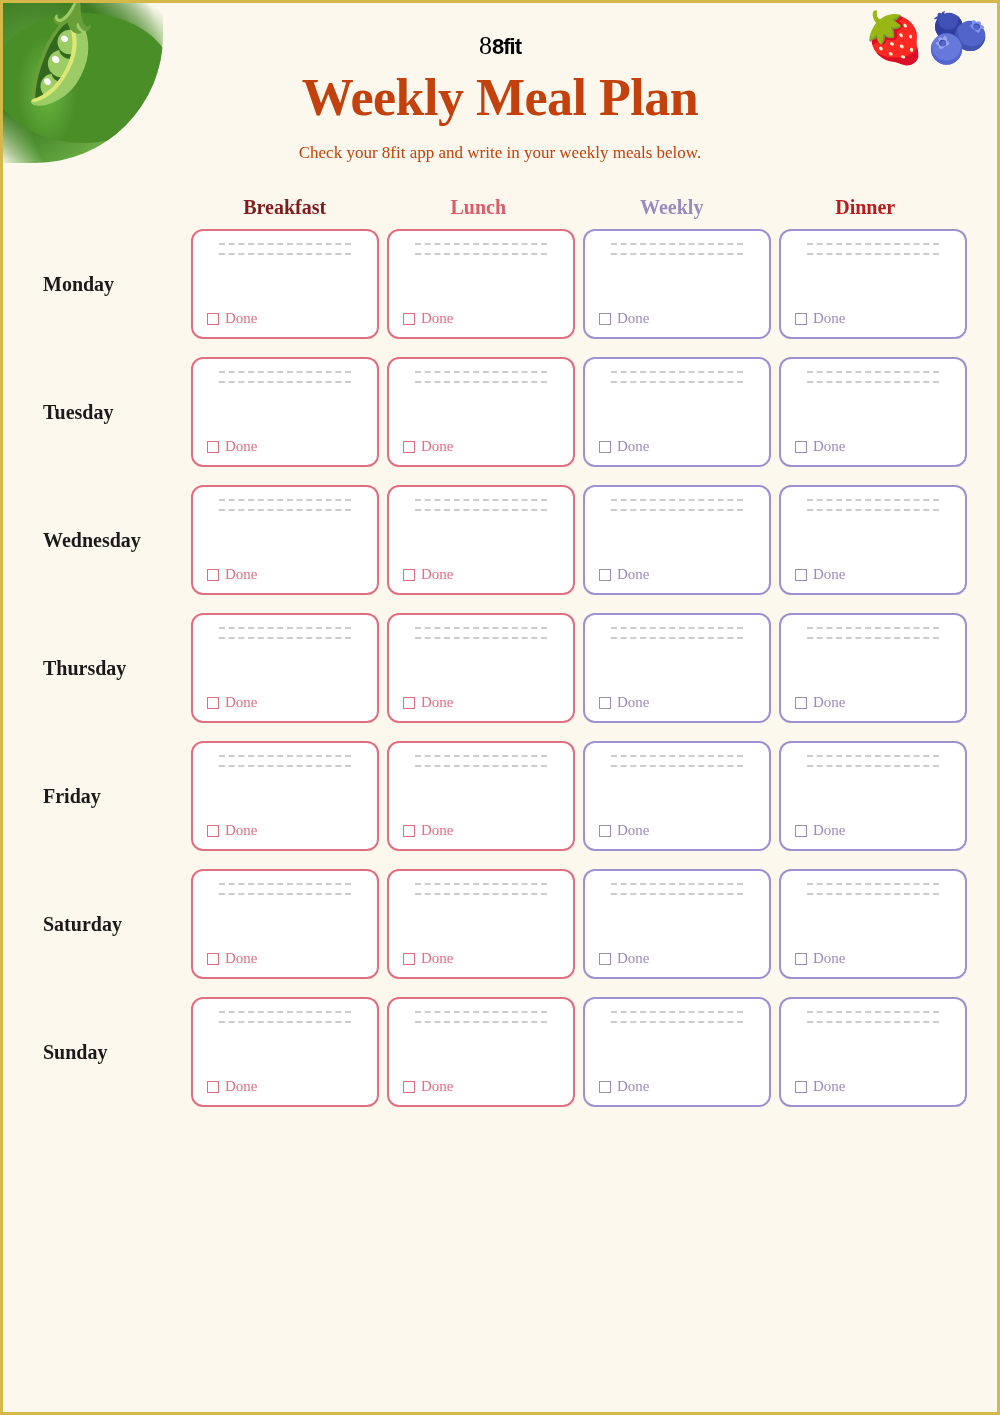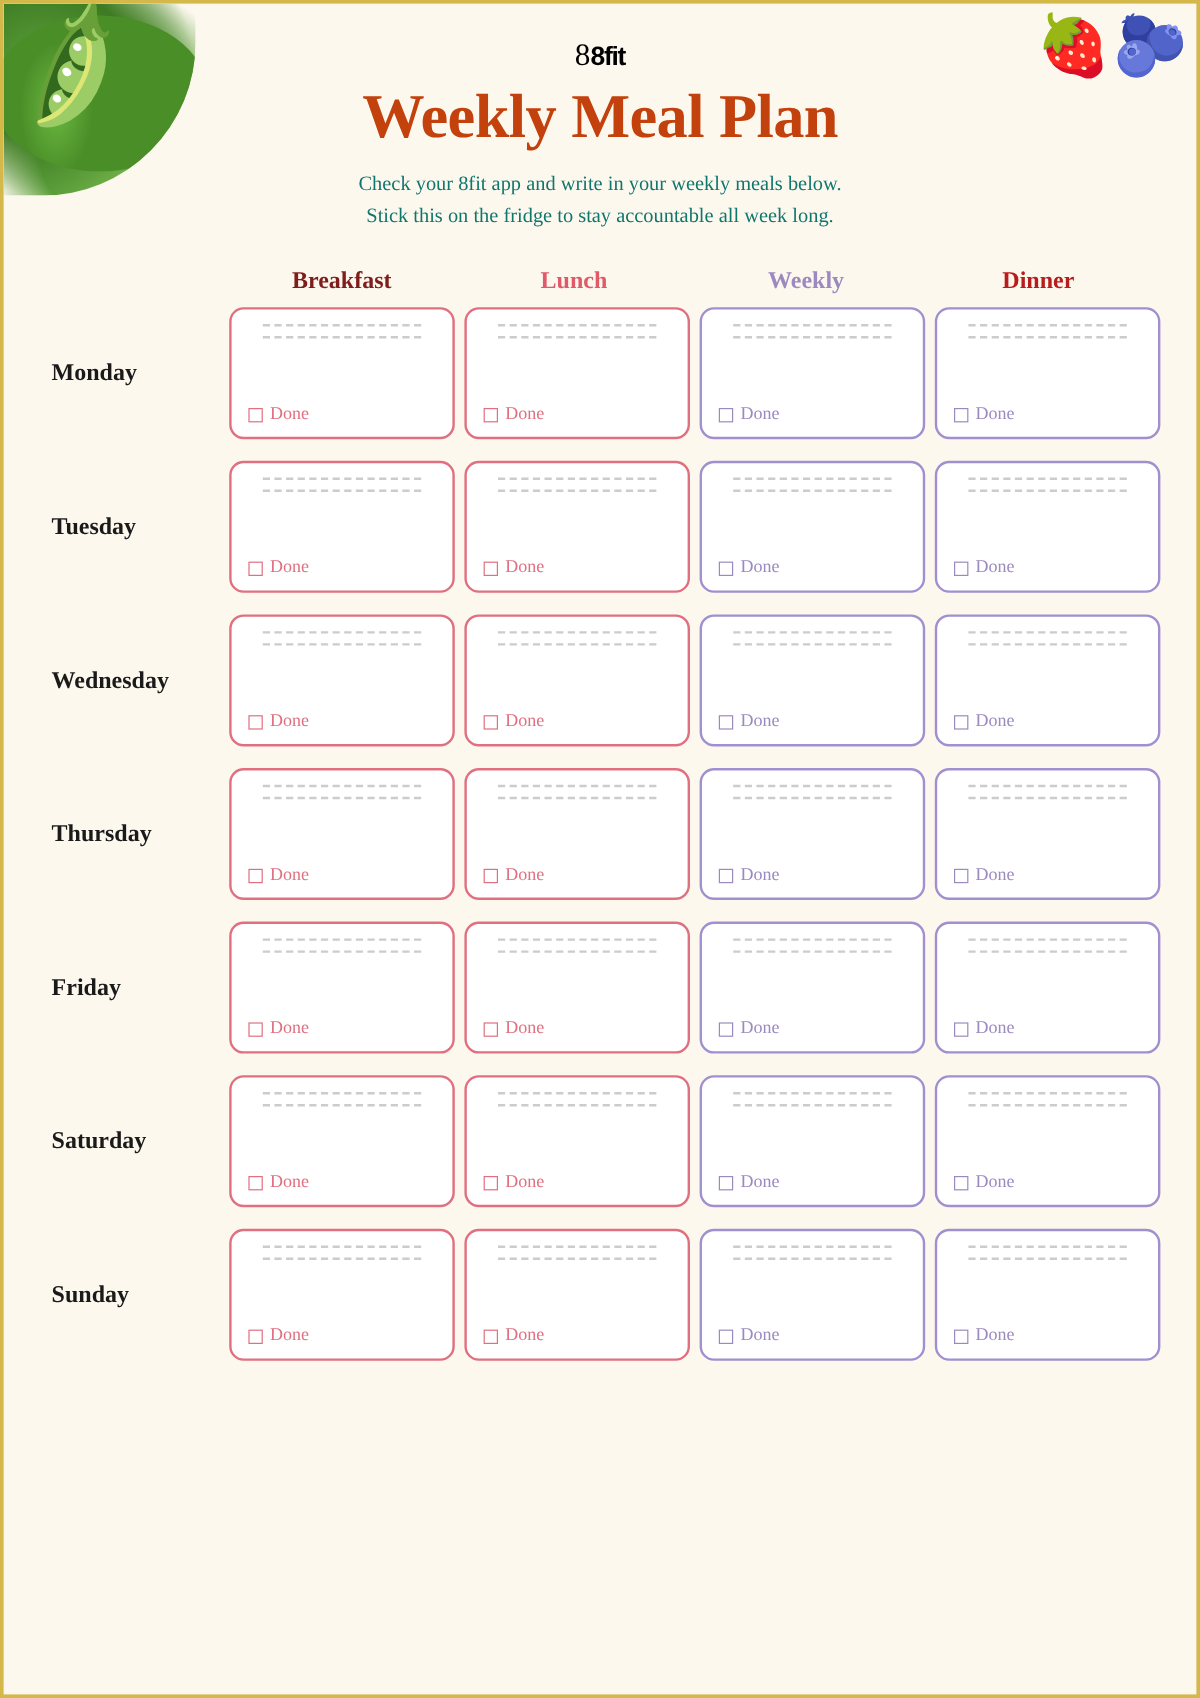"Check your 8fit app and" .subtitle { color: #0f766e -> #c2410c }
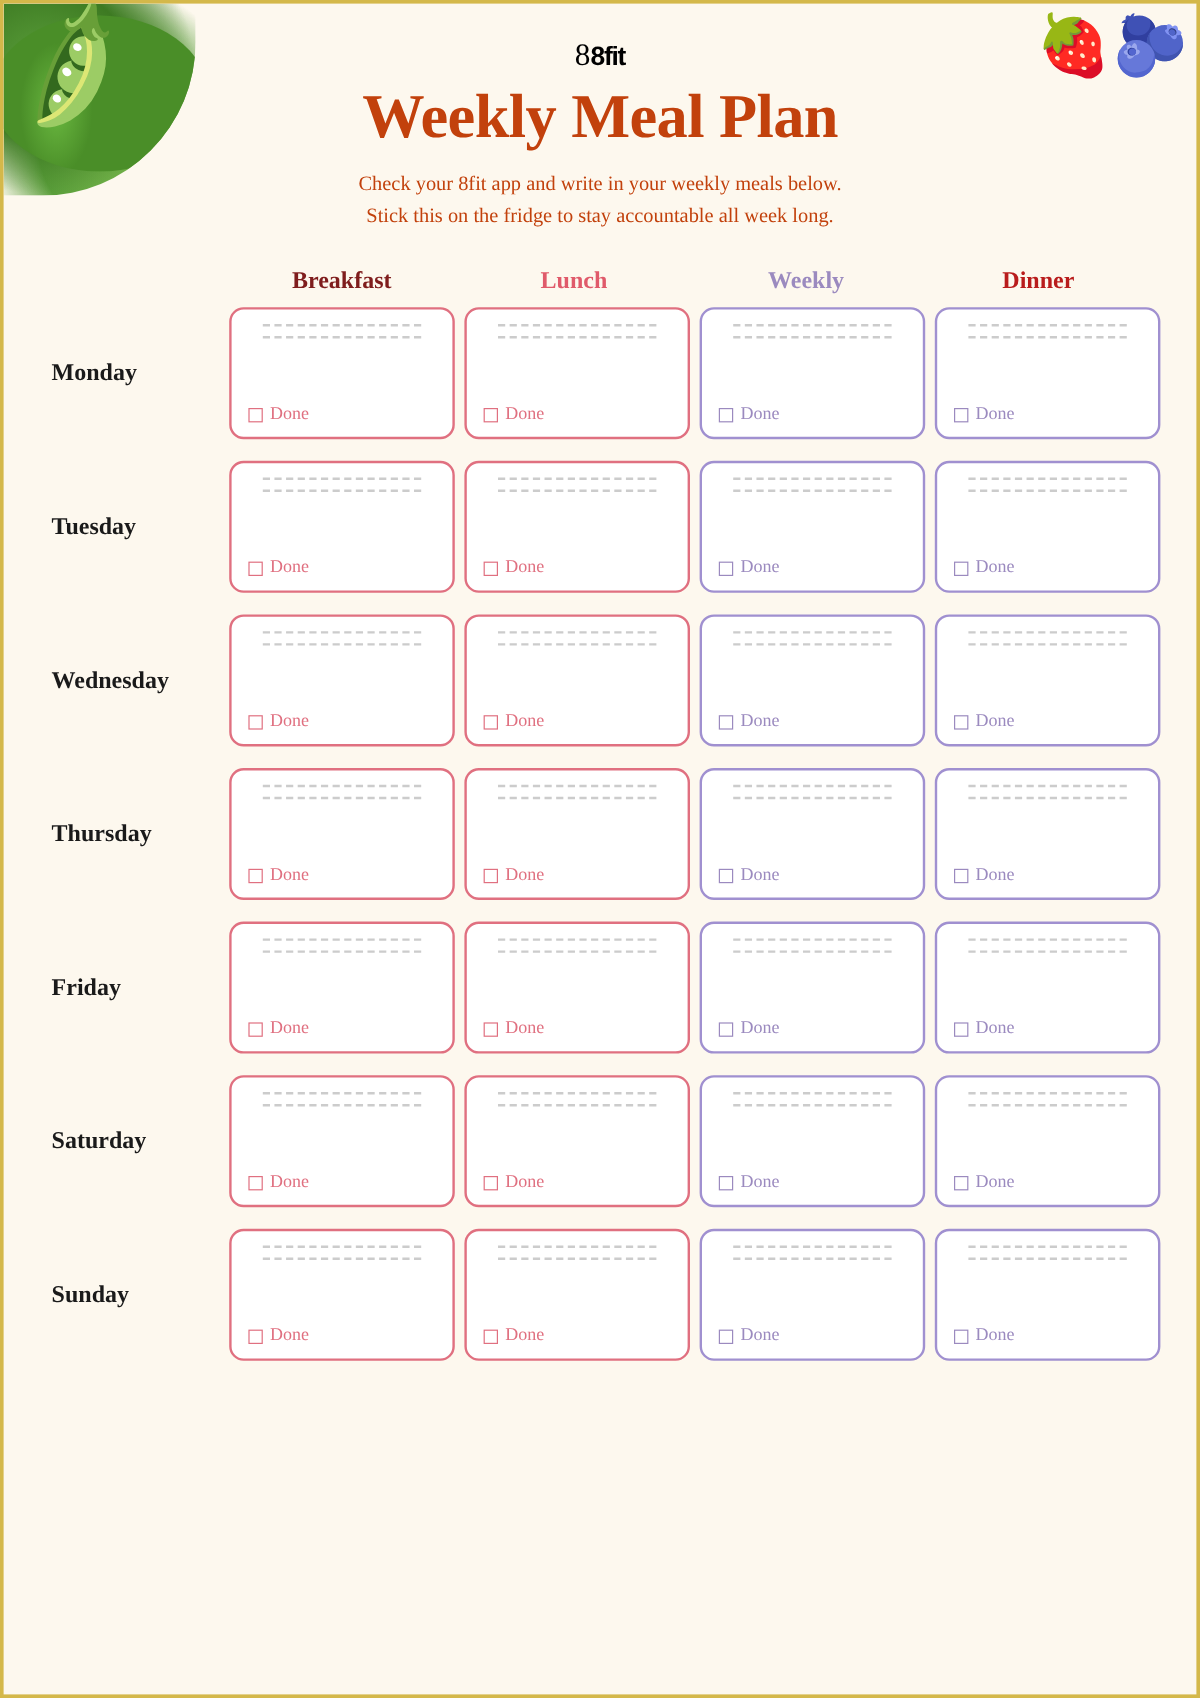"Stick this on the fridge" span { html: <span>Stick this on the fridge to stay accountable all week long.</span> -> none }
